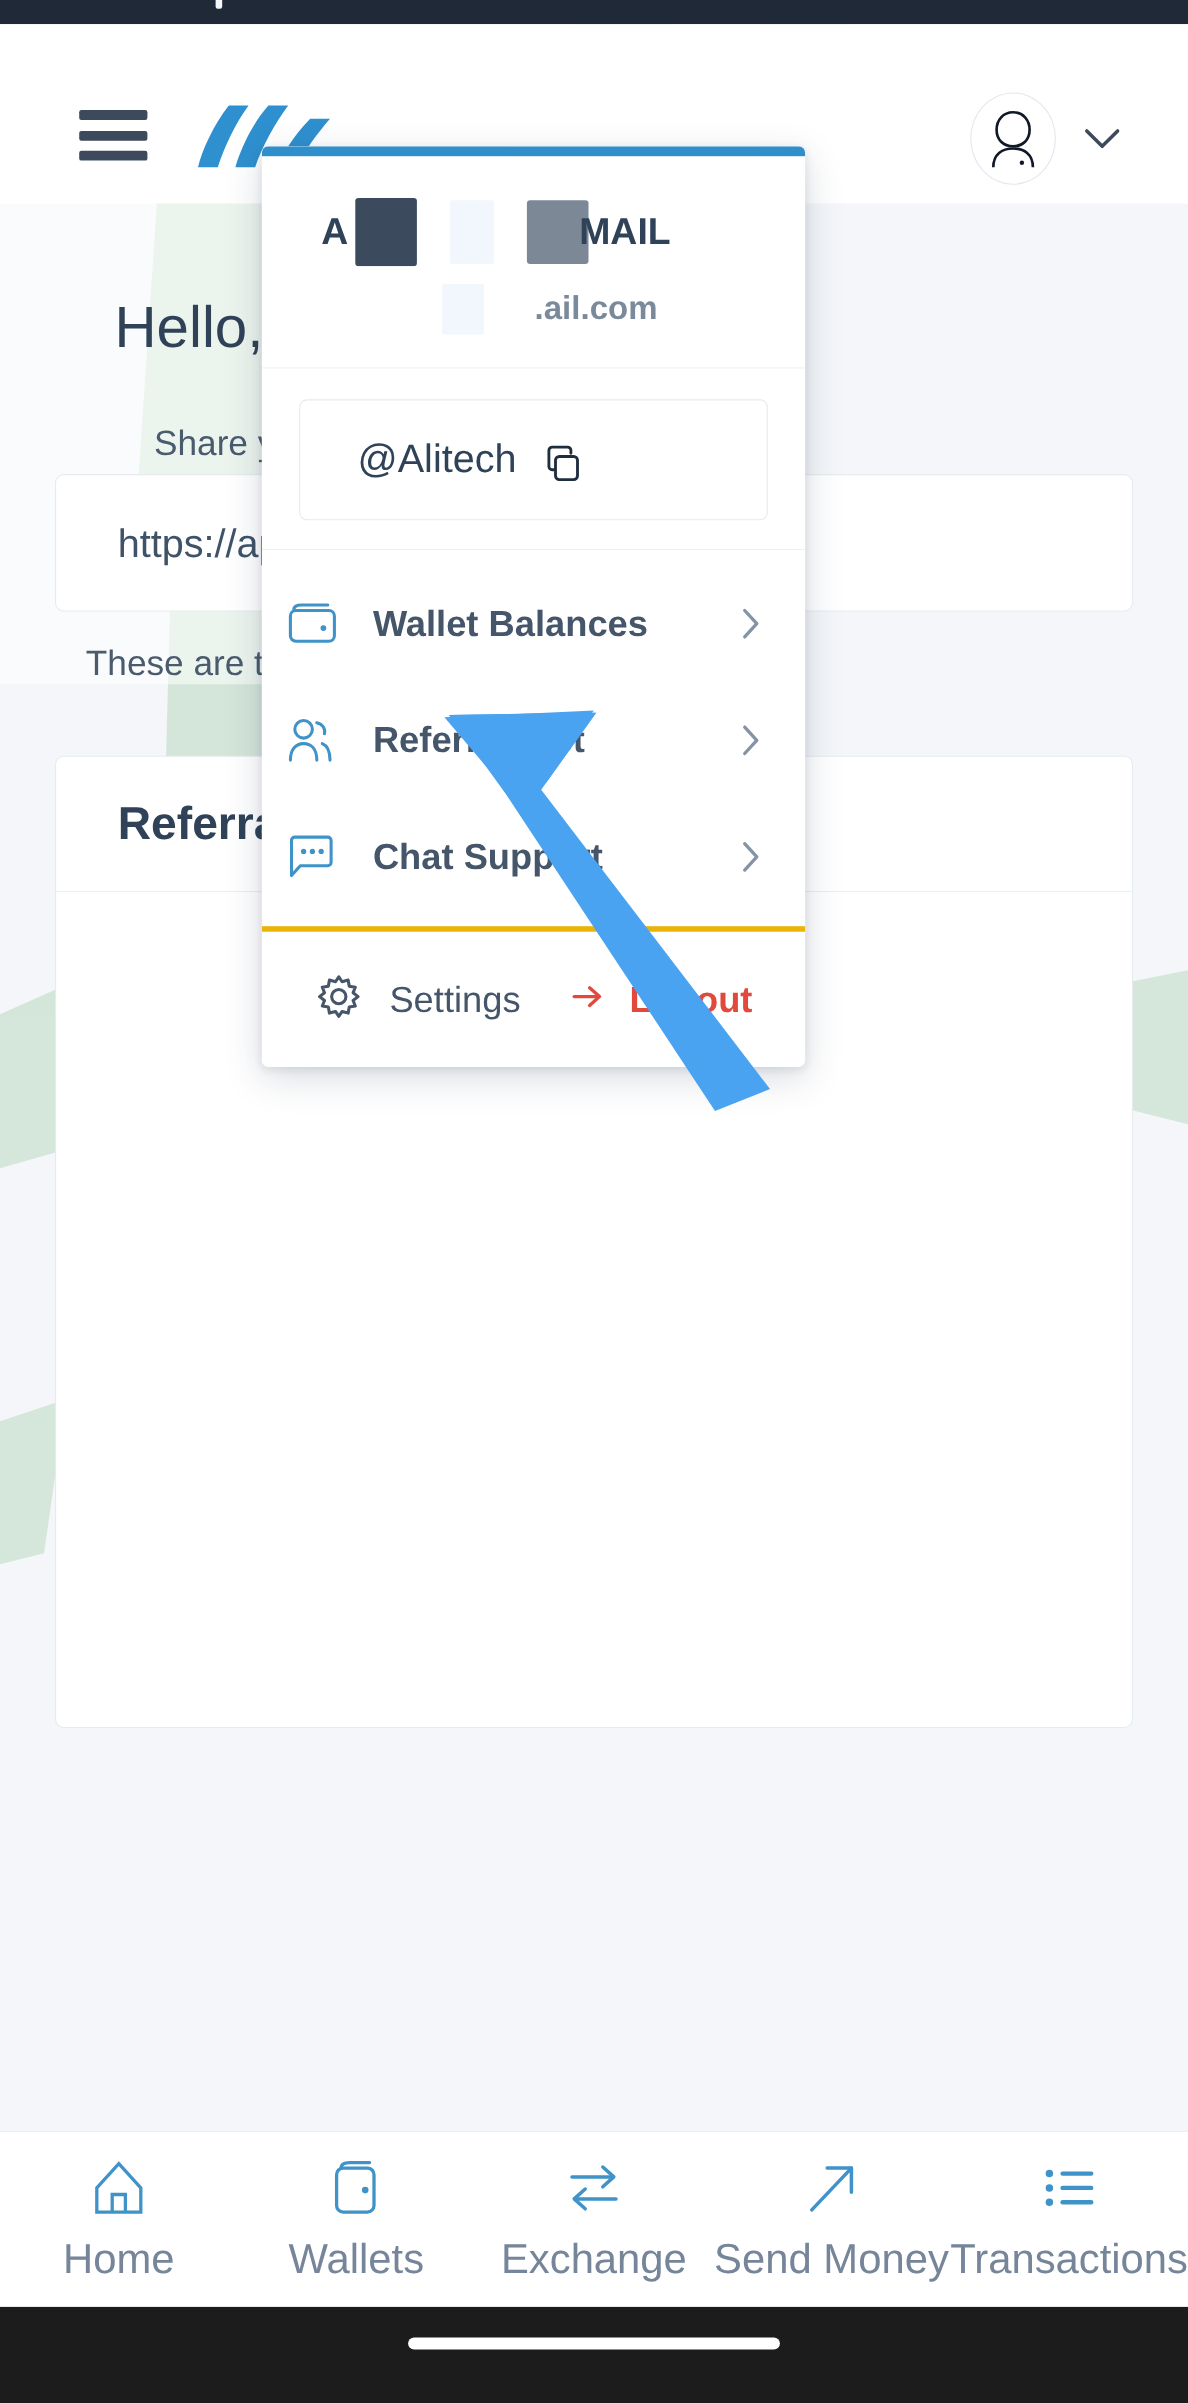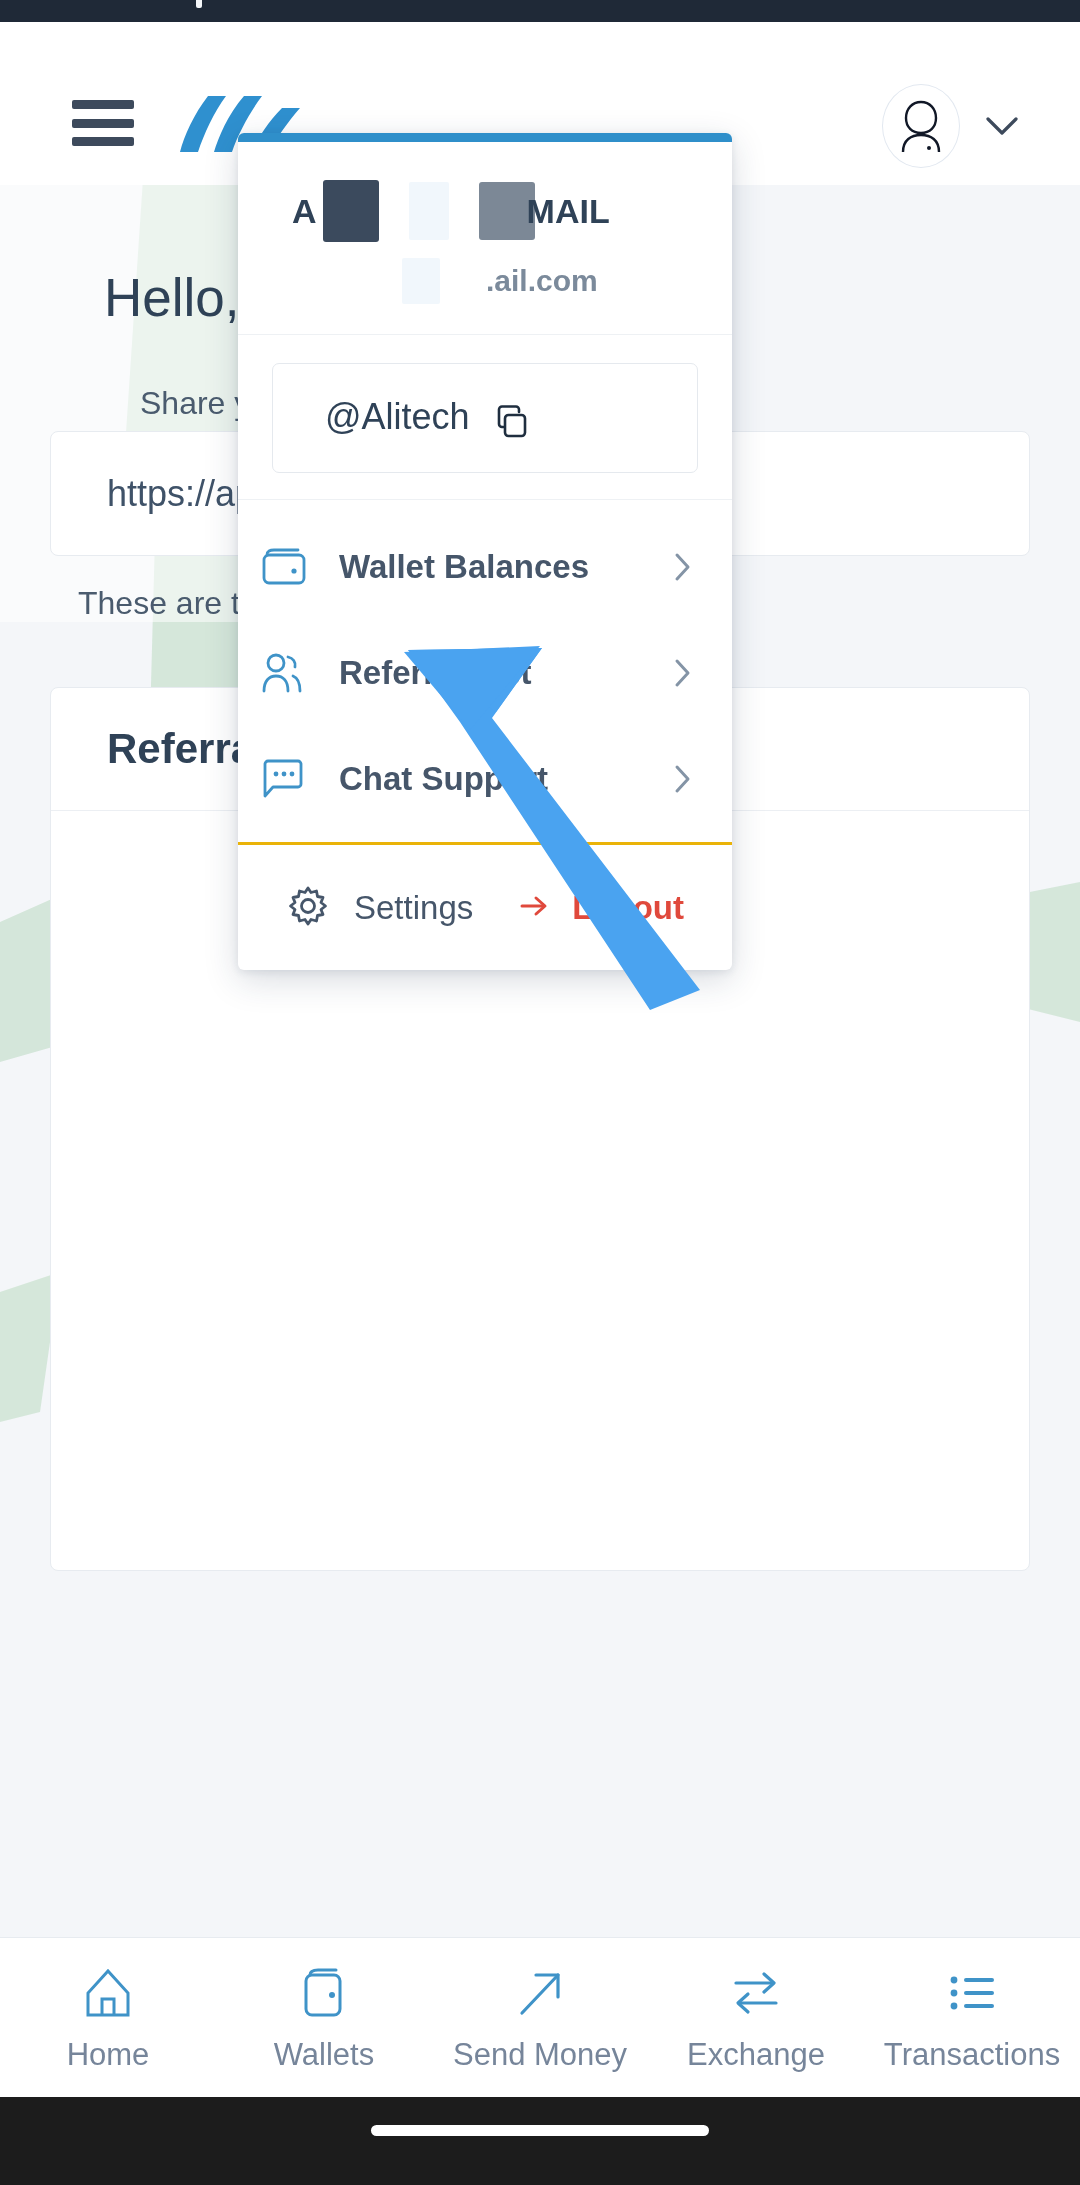"Settings" .dd-footer { border-top: 3px solid #eab308 -> 5px solid #eab308 }
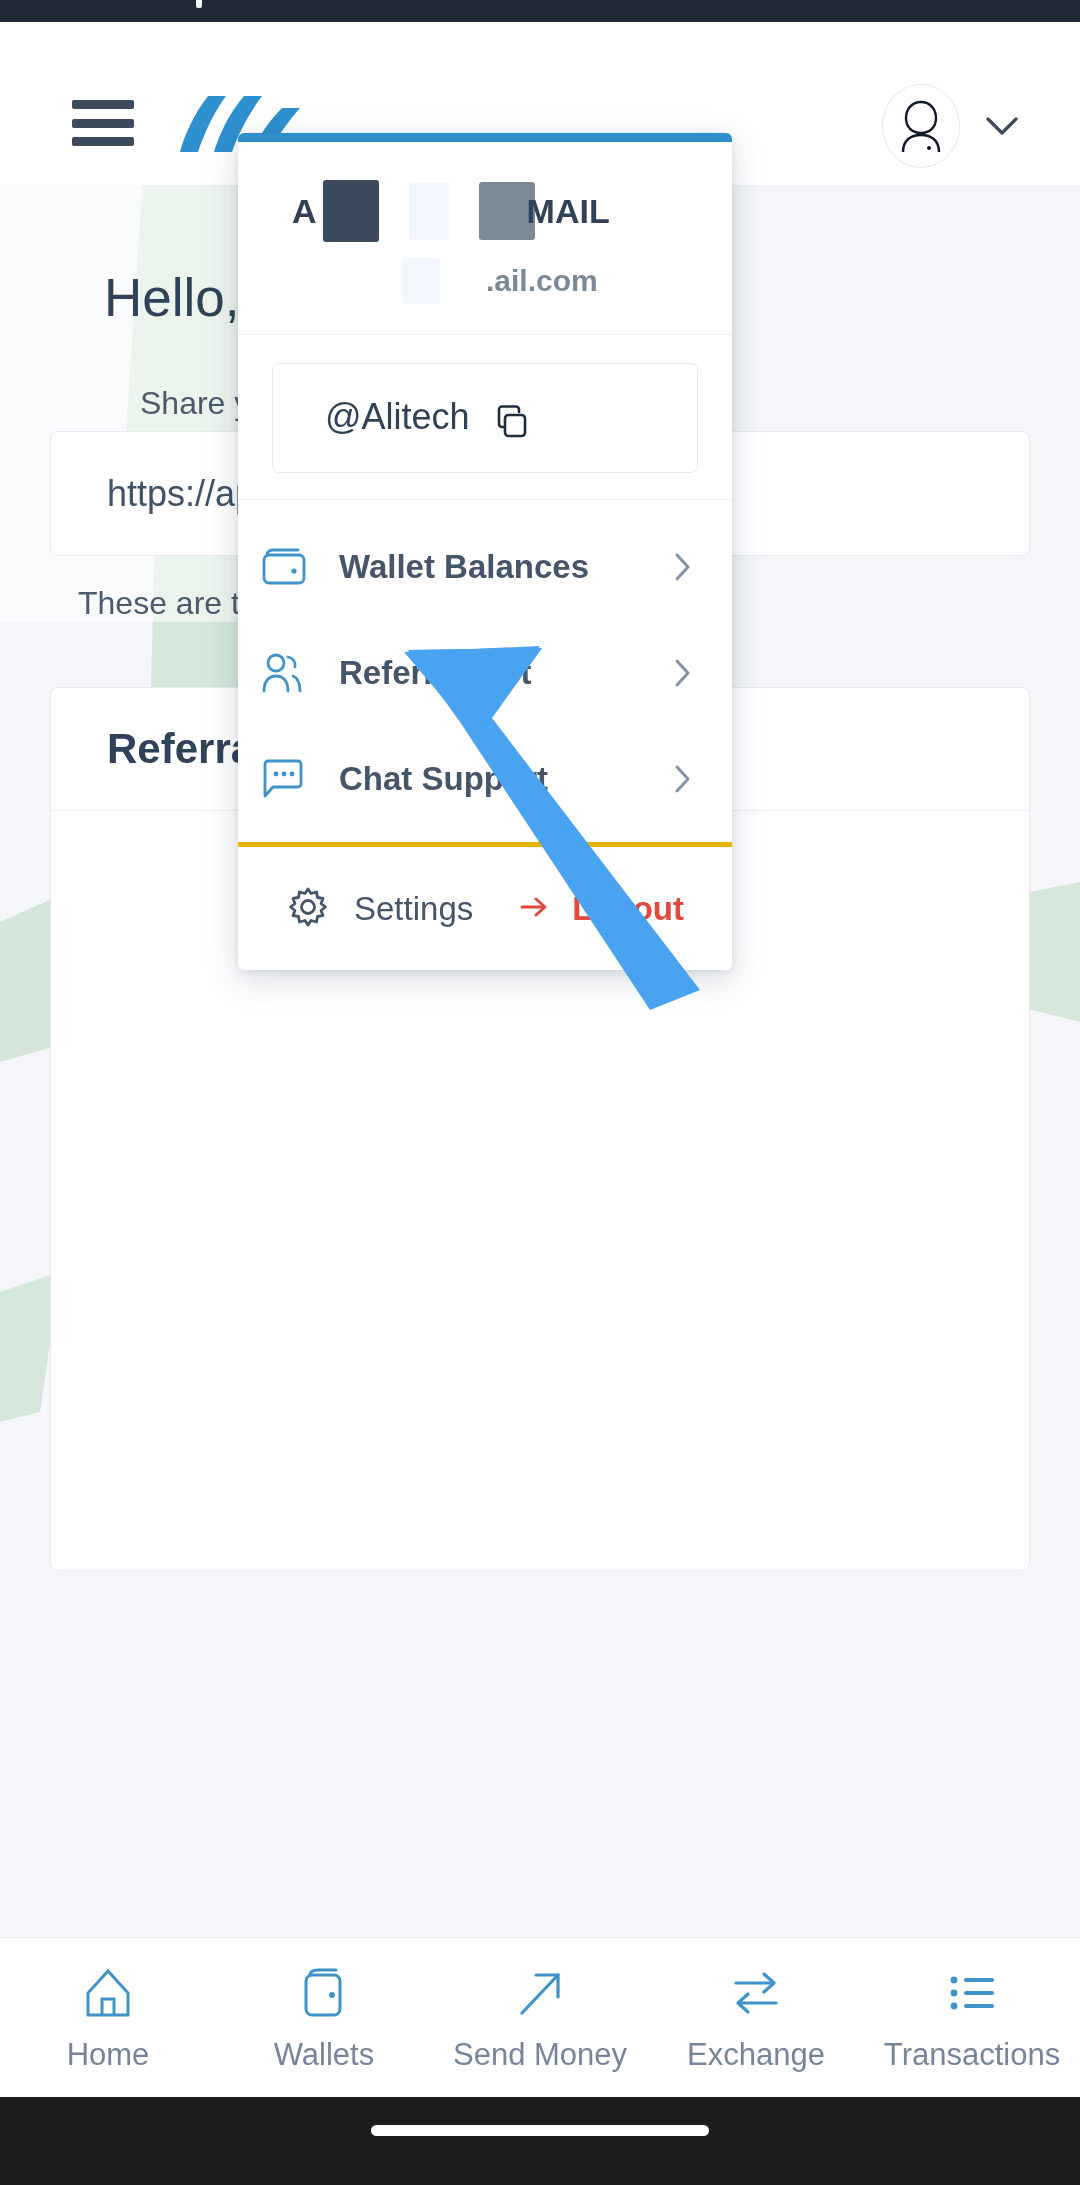"Home" .tab .lbl { font-size: 31px -> 38px }
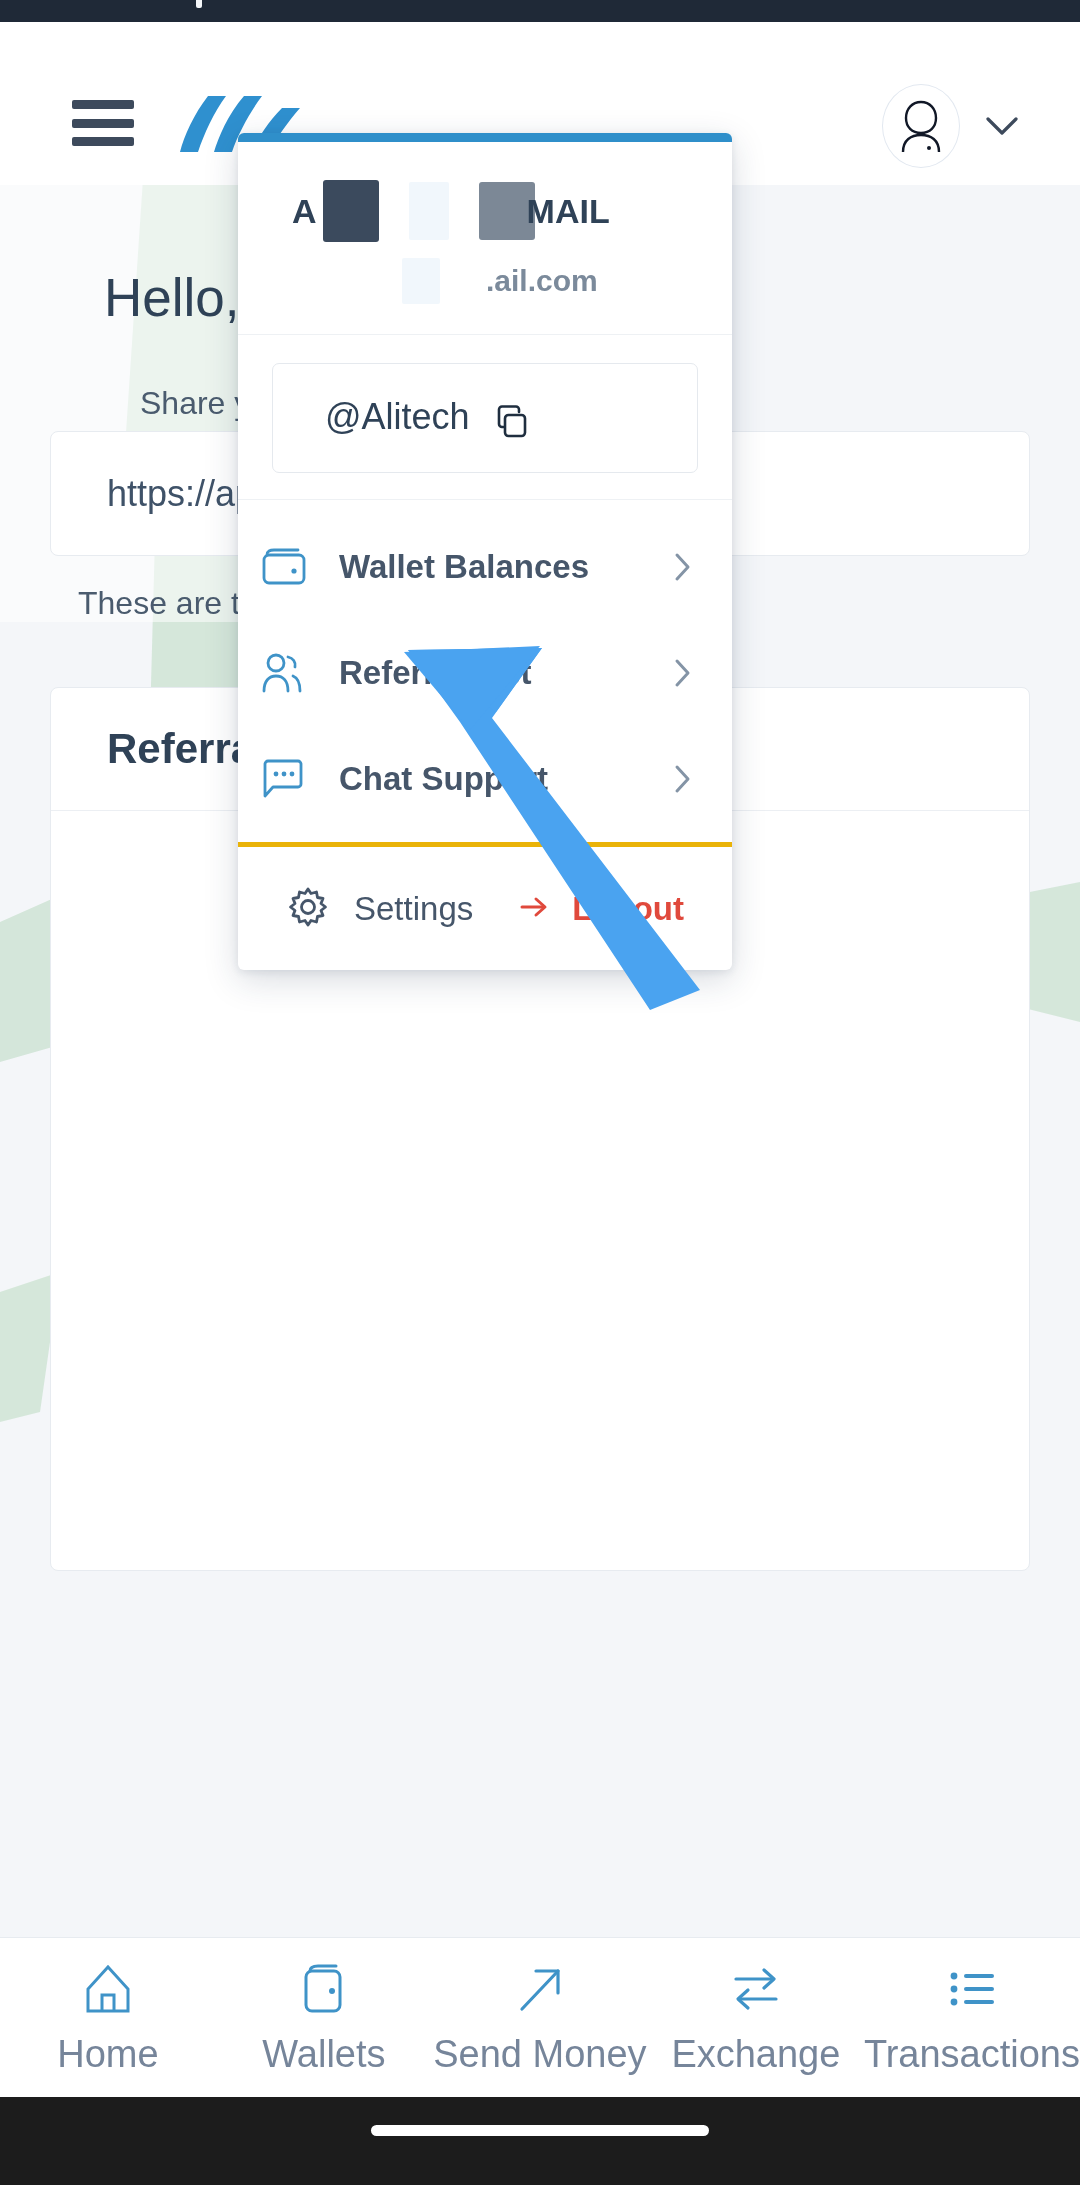"Send Money" div.tab { order: before "Exchange" -> after "Exchange" }
